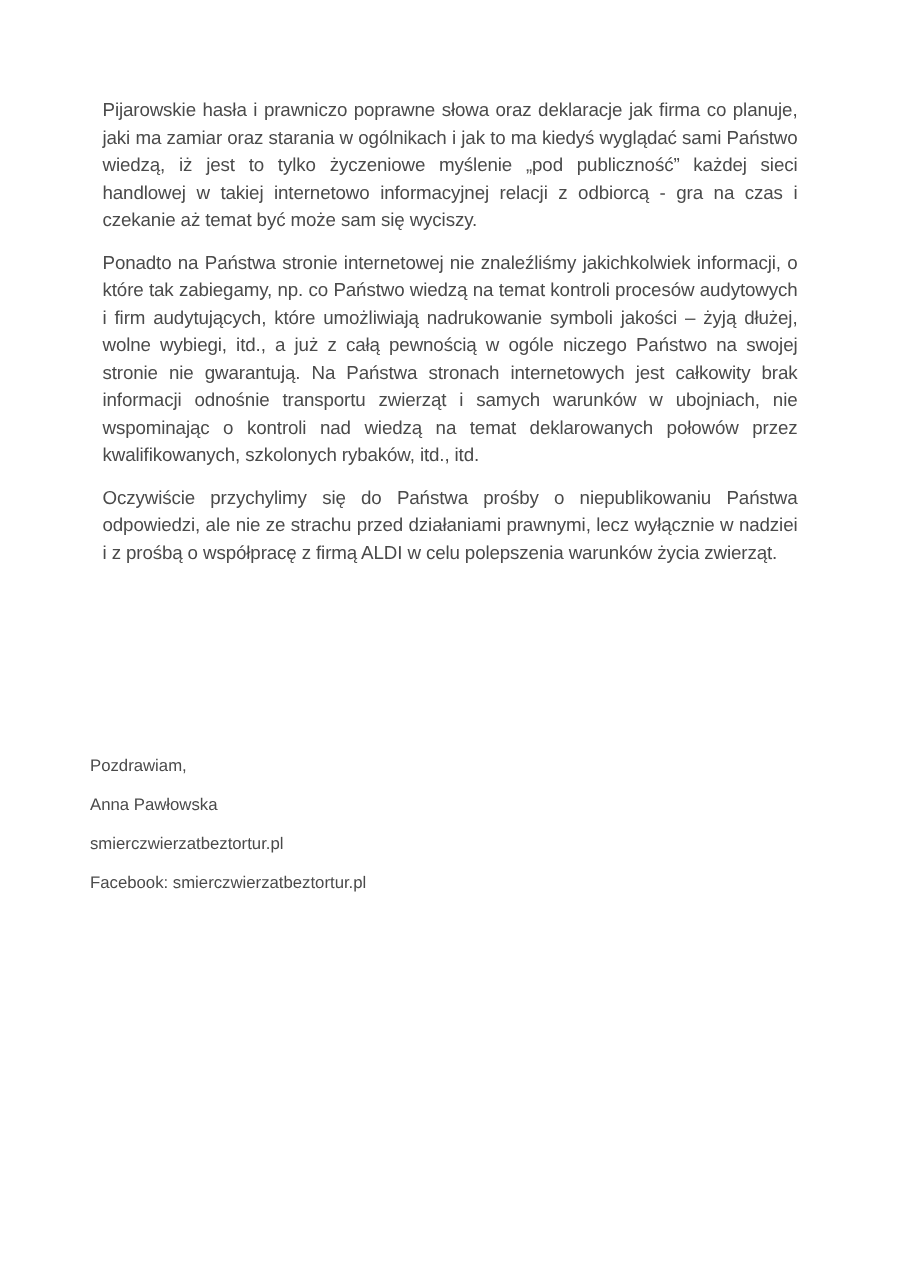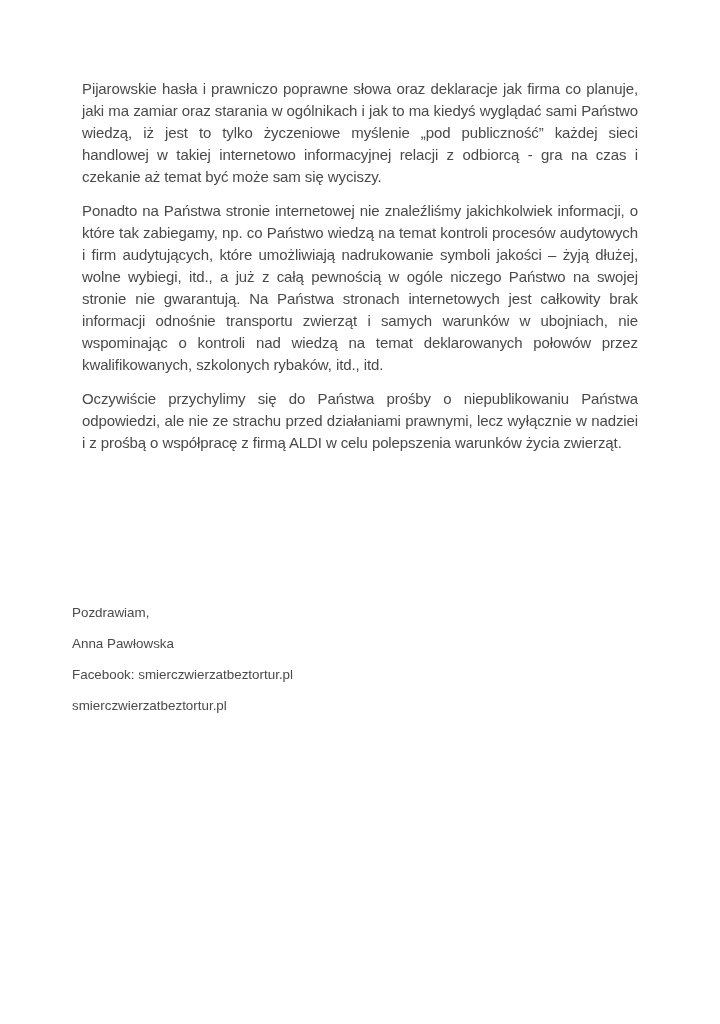"Facebook: smierczwierzatbeztortur.pl" p.sig-line { order: before "smierczwierzatbeztortur.pl" -> after "smierczwierzatbeztortur.pl" }
